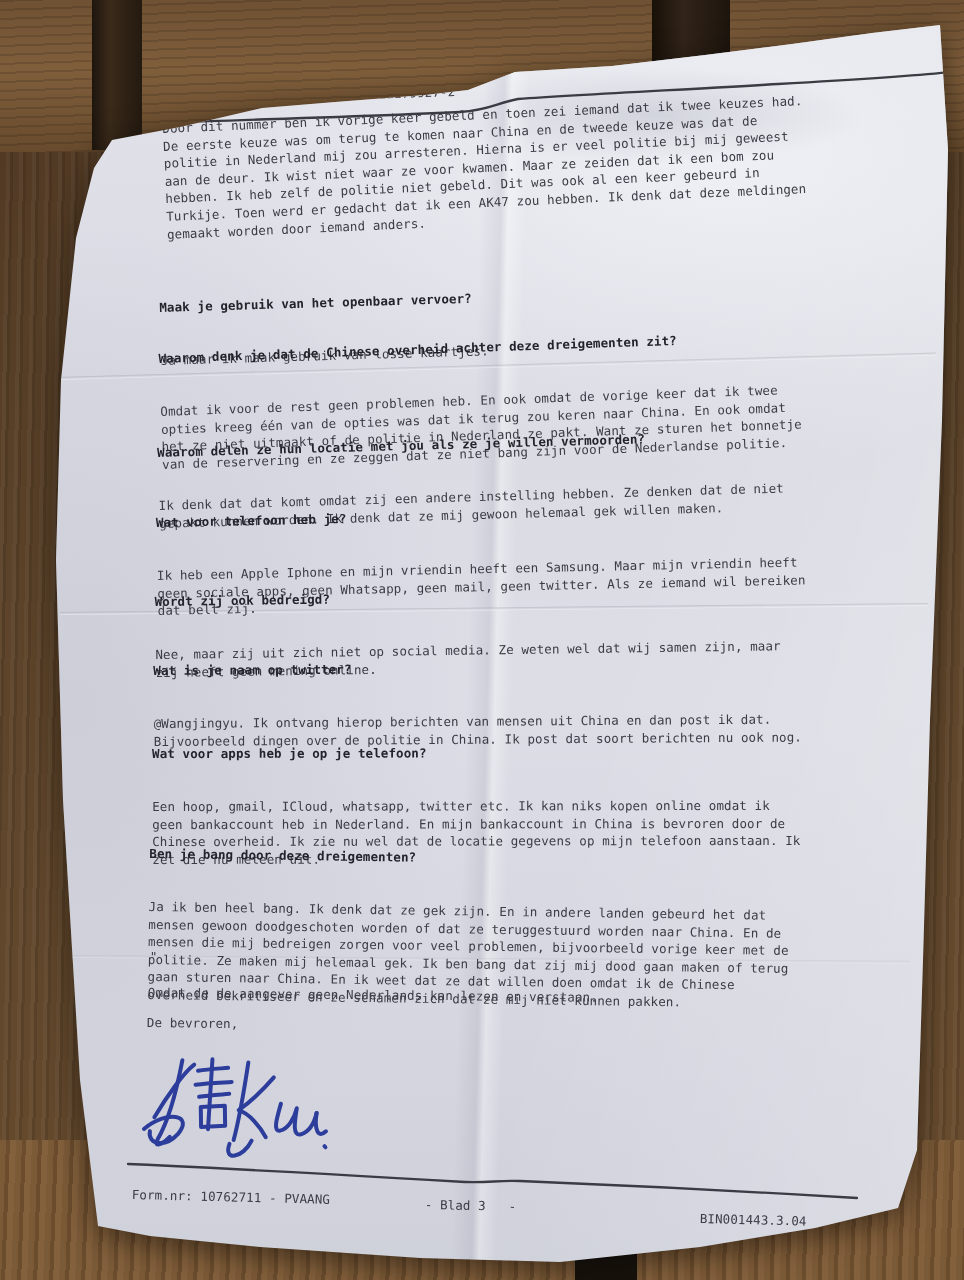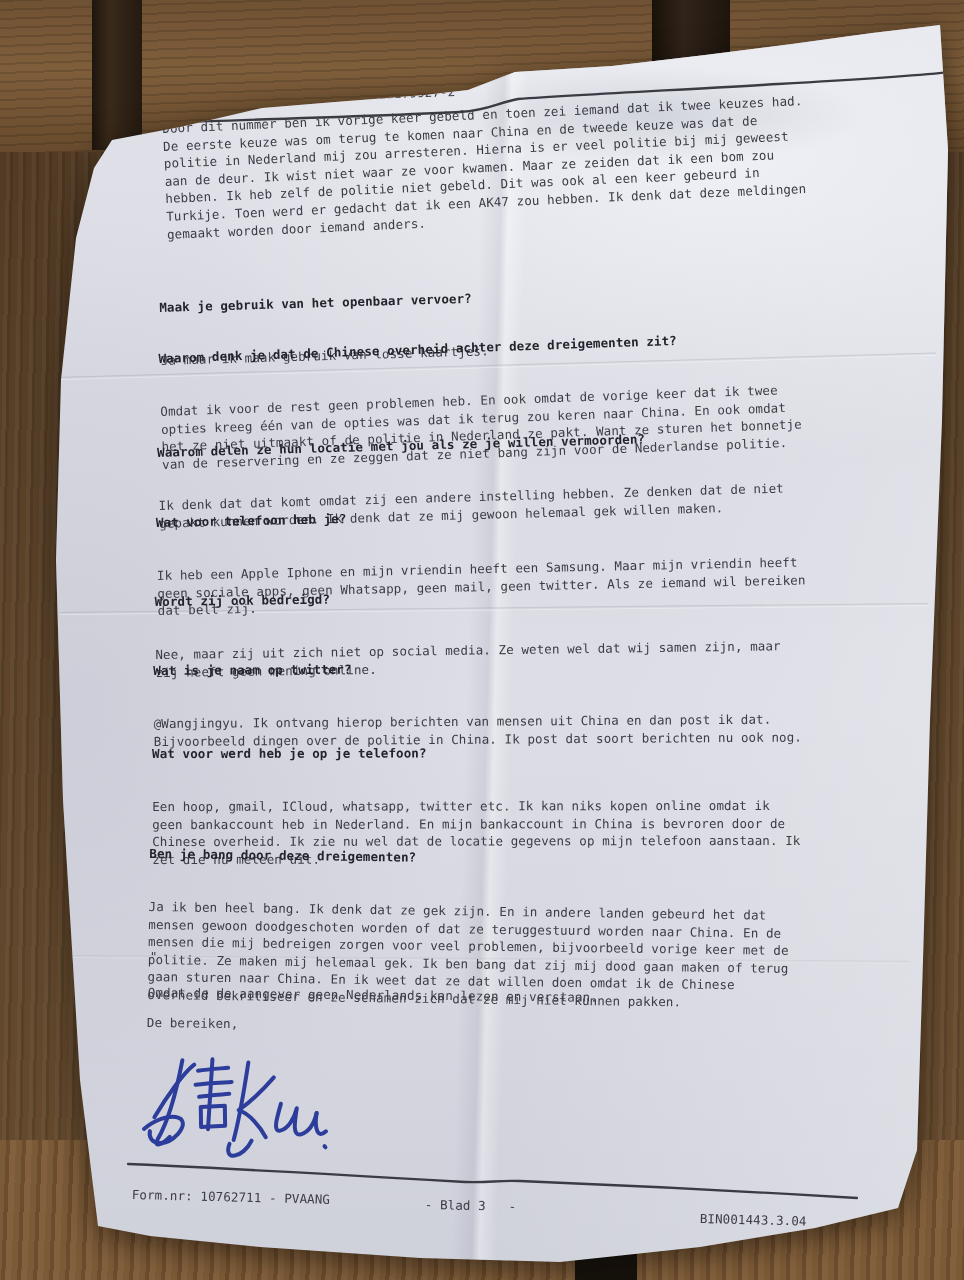"Wat voor werd heb je" div.q { text: werd -> apps }
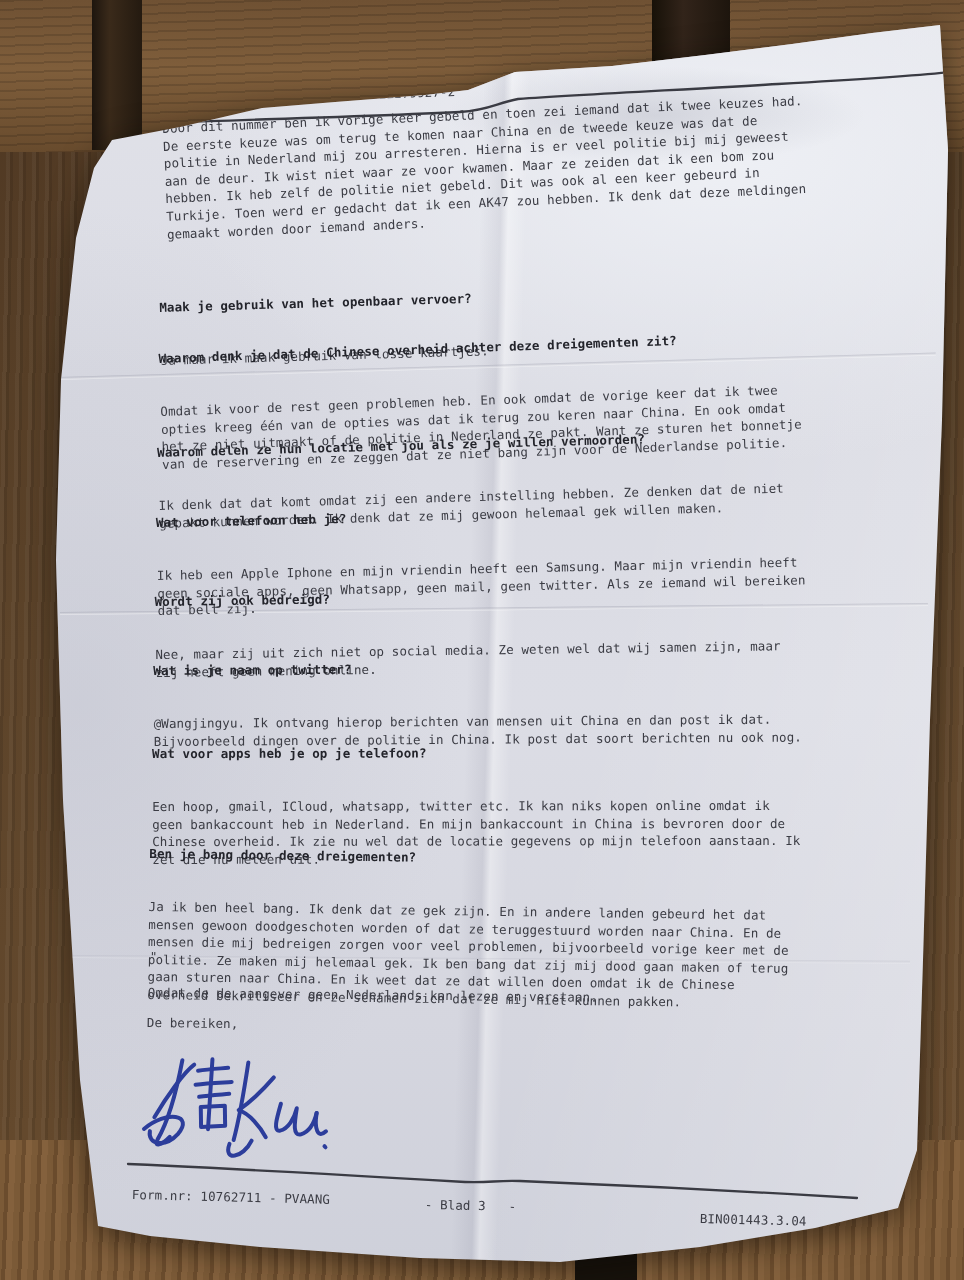"De bereiken," div.tb { text: bereiken -> bevroren }
